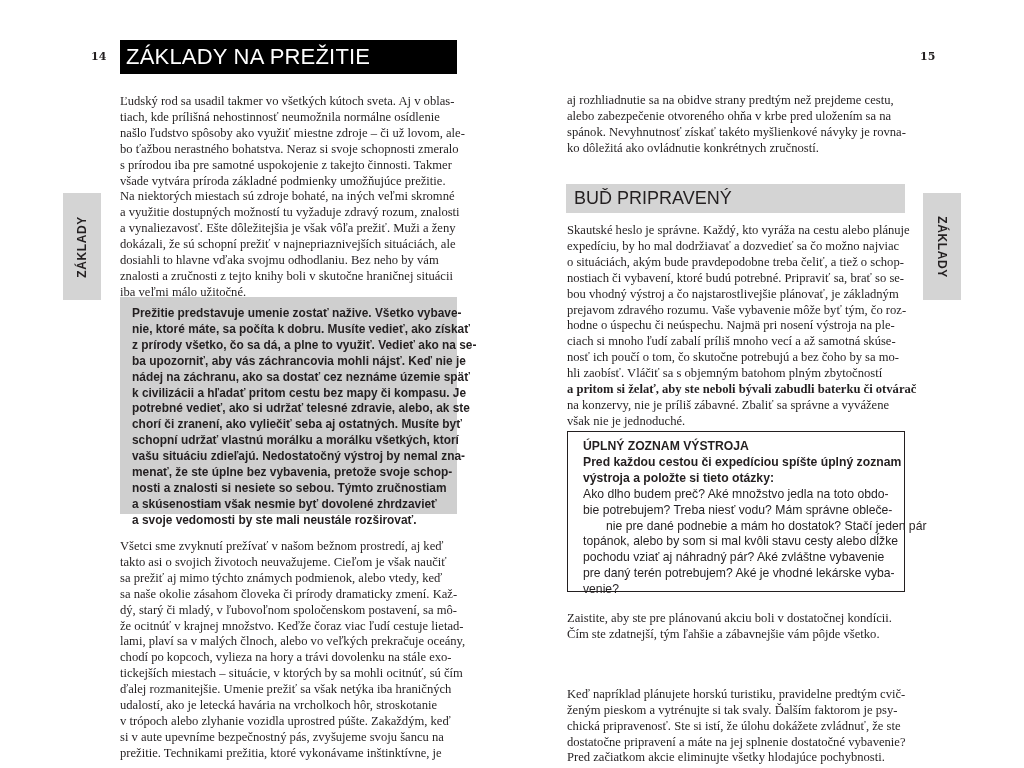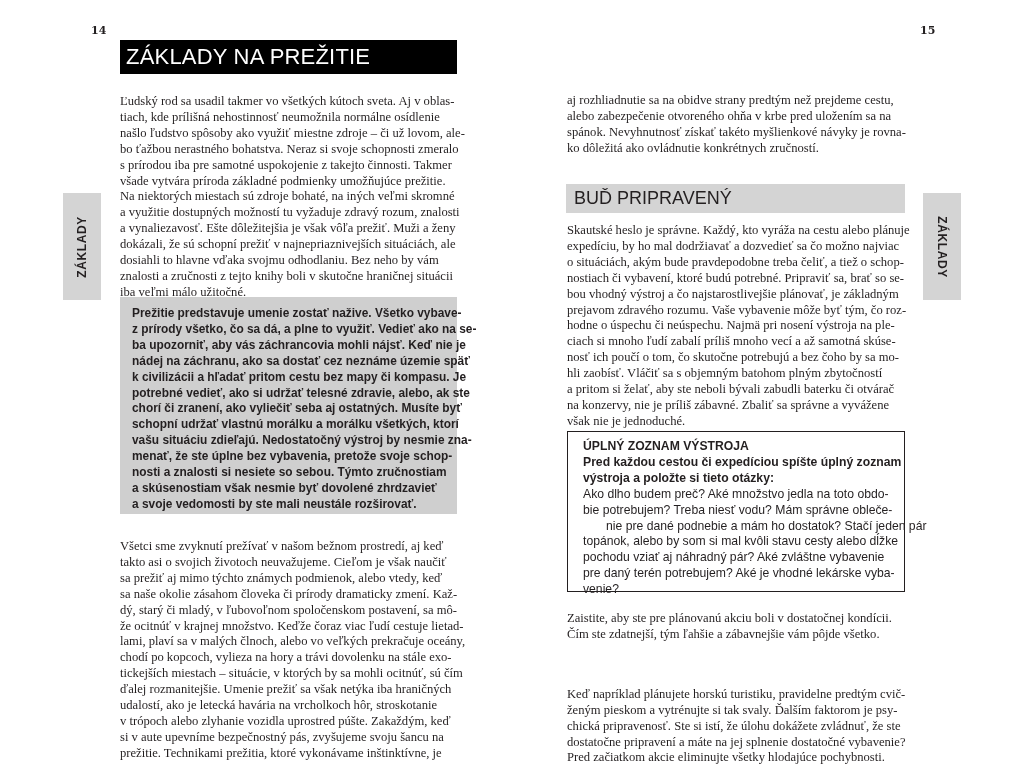"14" .page-num { top: 24px -> 50px }
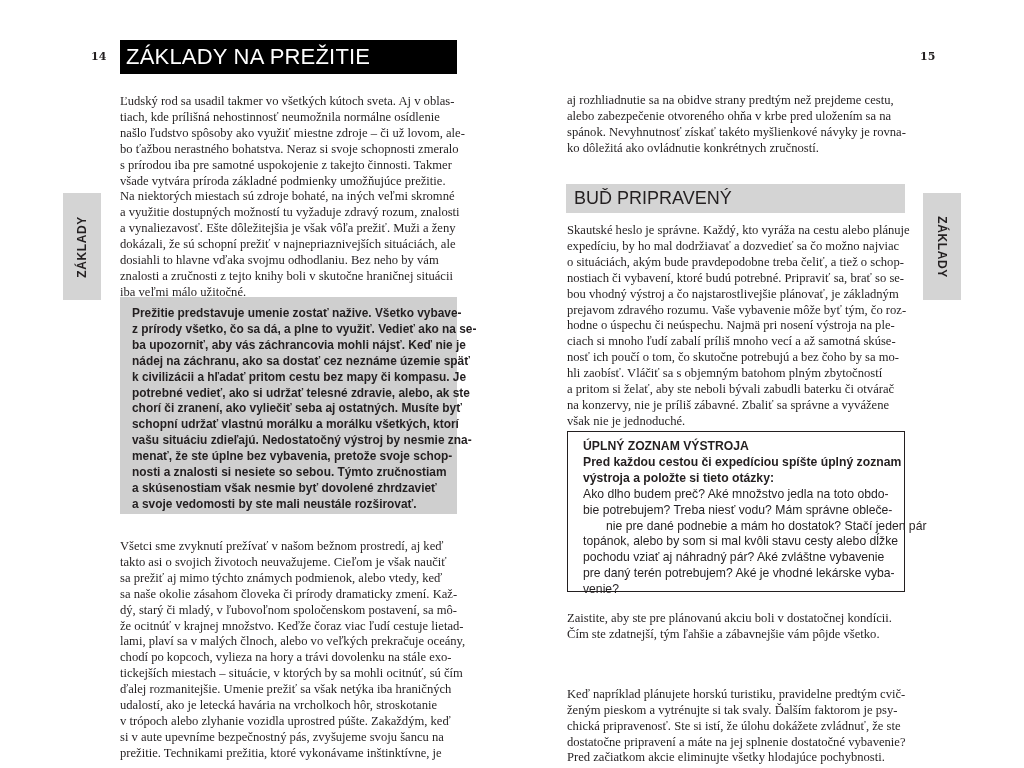"nie, ktoré máte, sa počíta" div { html: none -> <div>nie, ktoré máte, sa počíta k dobru. Musíte vedieť, ako získať</div> }
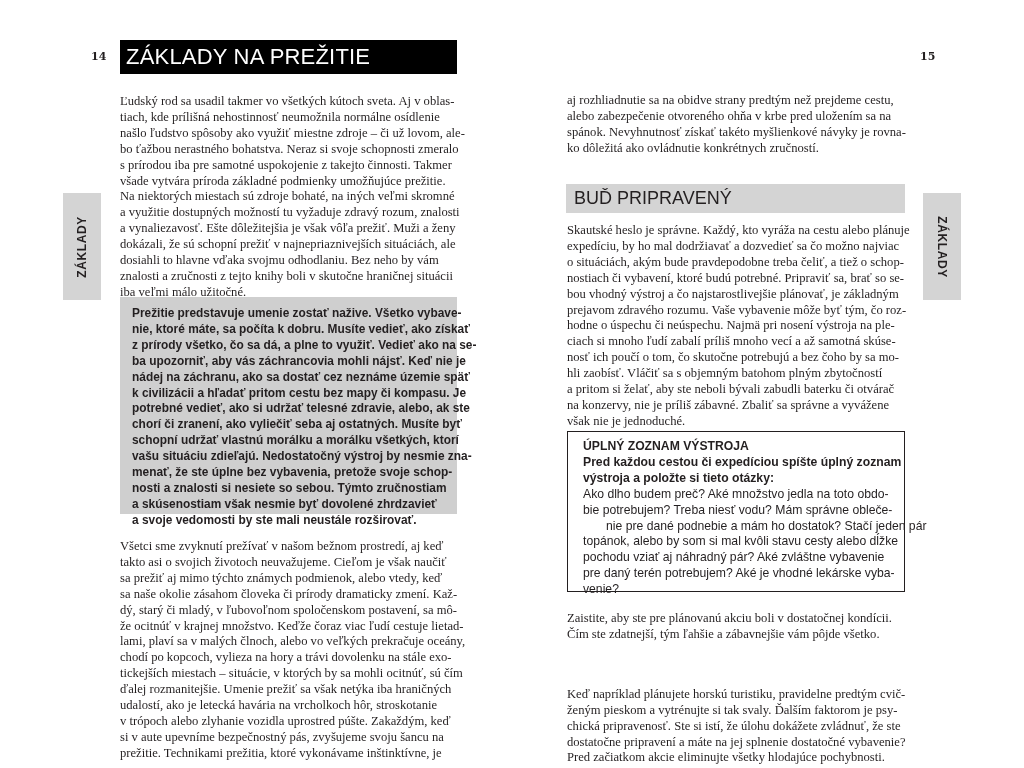"a pritom si želať, aby" div { font-weight: none -> bold }
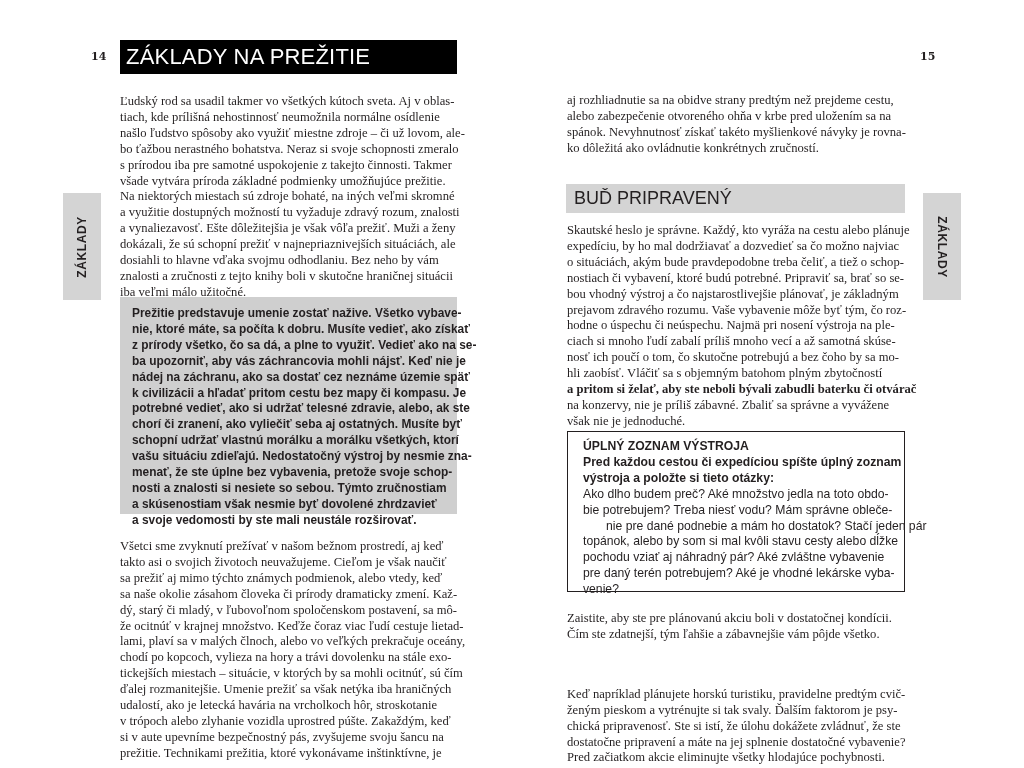"vašu situáciu zdieľajú. Nedostatočný" div { text: nesmie -> nemal }
